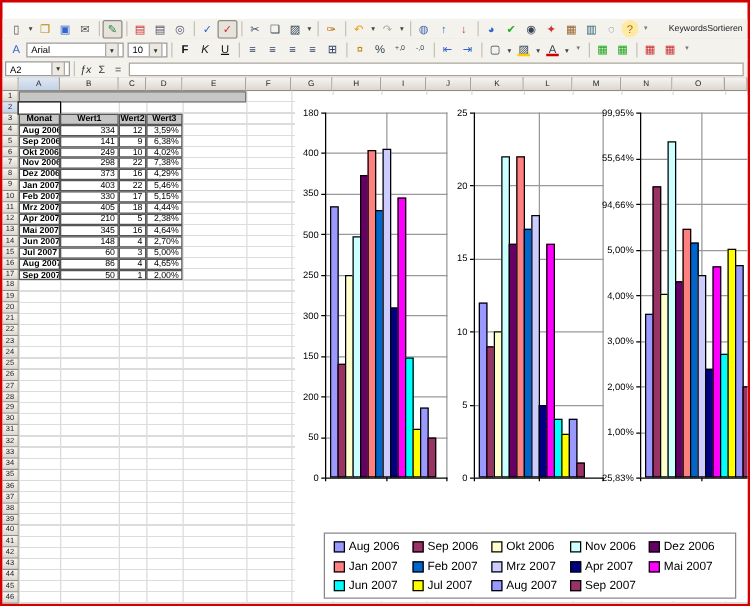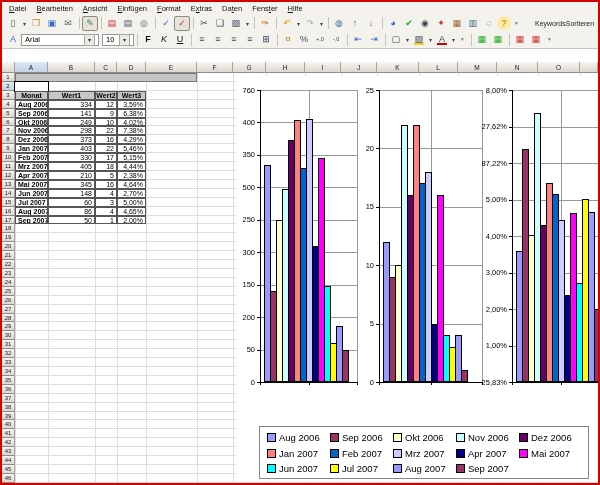"Datei" div.hbar { html: <div> <div><u>D</u>atei</div> <div><u>B</u>earbeiten</div> <div><u>A</u>nsicht</div> <div><u>E</u>infügen</div> <div><u>F</u>ormat</div> <div>E<u>x</u>tras</div> <div>Da<u>t</u>en</div> <div>Fens<u>t</u>er</div> <div><u>H</u>ilfe</div> </div> -> none }
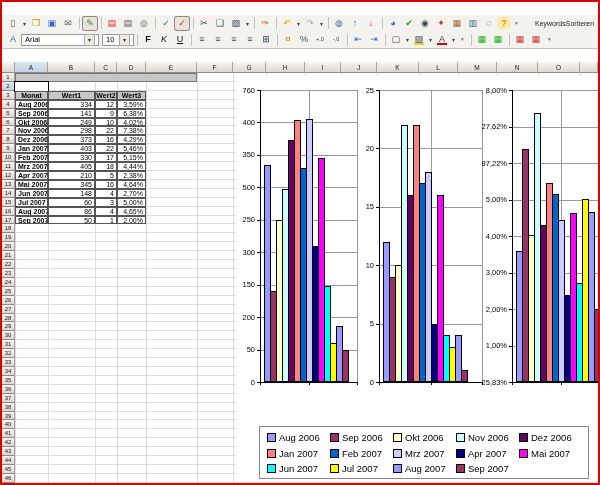"A2" div.hbar { html: none -> <div> <div> <span>A2</span> <span>▾</span> </div> <div></div> <div>ƒx</div> <div>Σ</div> <div>=</div> <div></div> </div> }
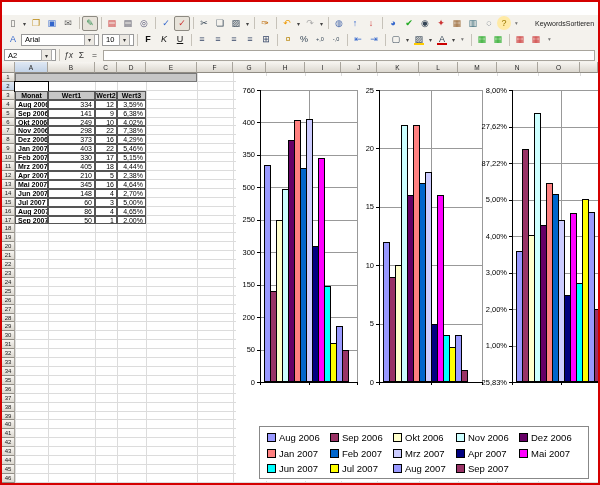"760" div.axis-label { text: 760 -> 180 }
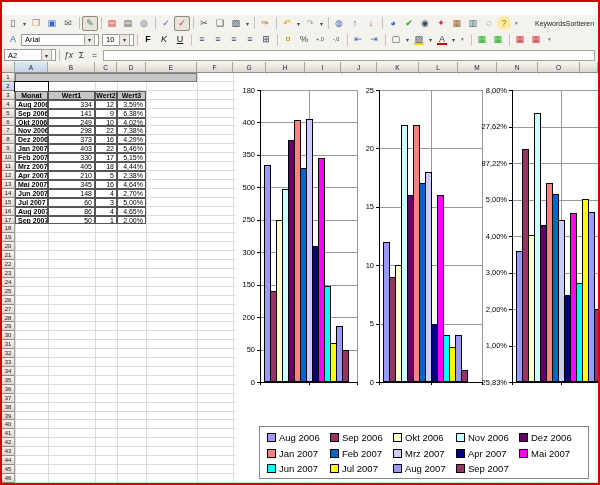"8,00%" div.axis-label { text: 8,00% -> 99,95% }
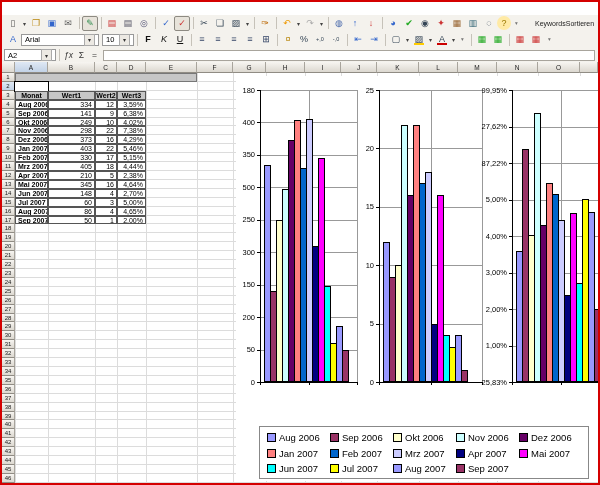"27,62%" div.axis-label { text: 27,62% -> 55,64% }
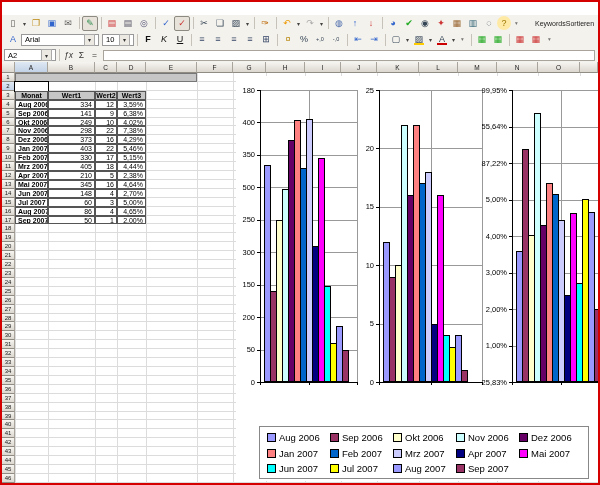"87,22%" div.axis-label { text: 87,22% -> 94,66% }
